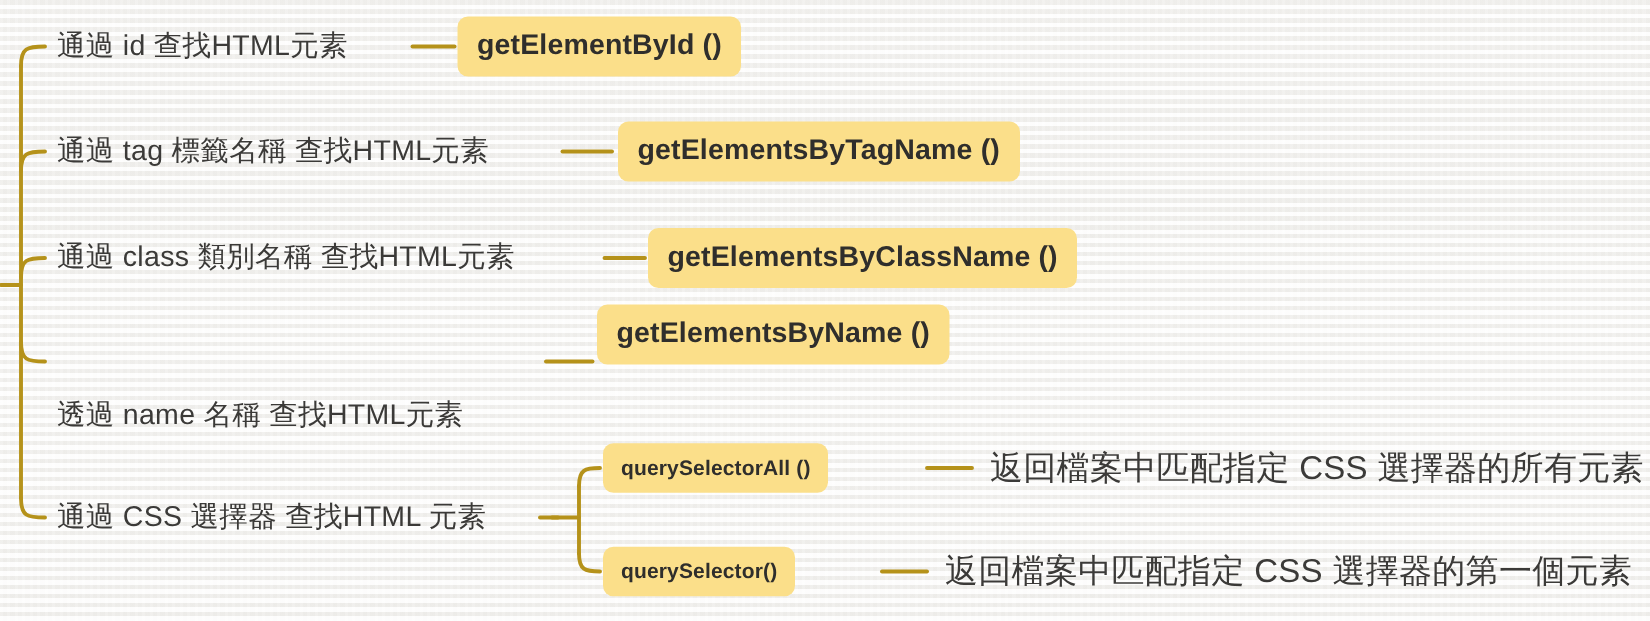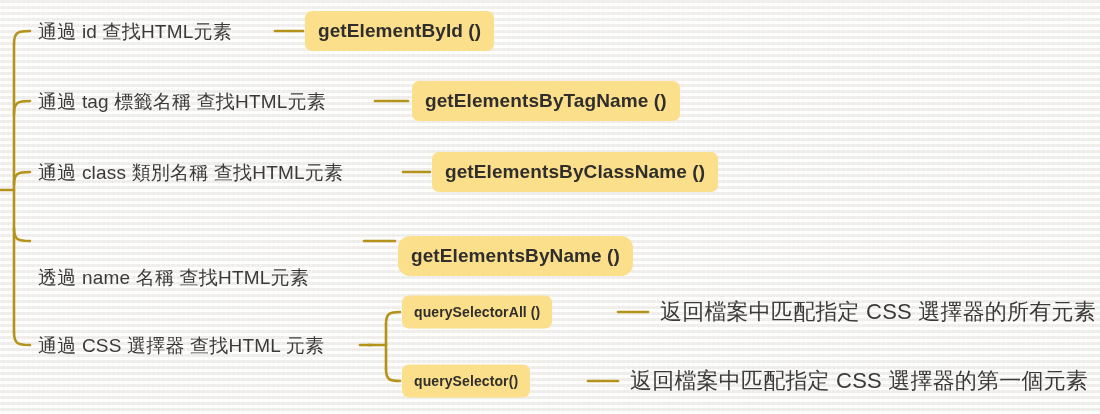"getElementsByName ()" div.badge { border-radius: 12px -> none; top: 256px -> 223px }
